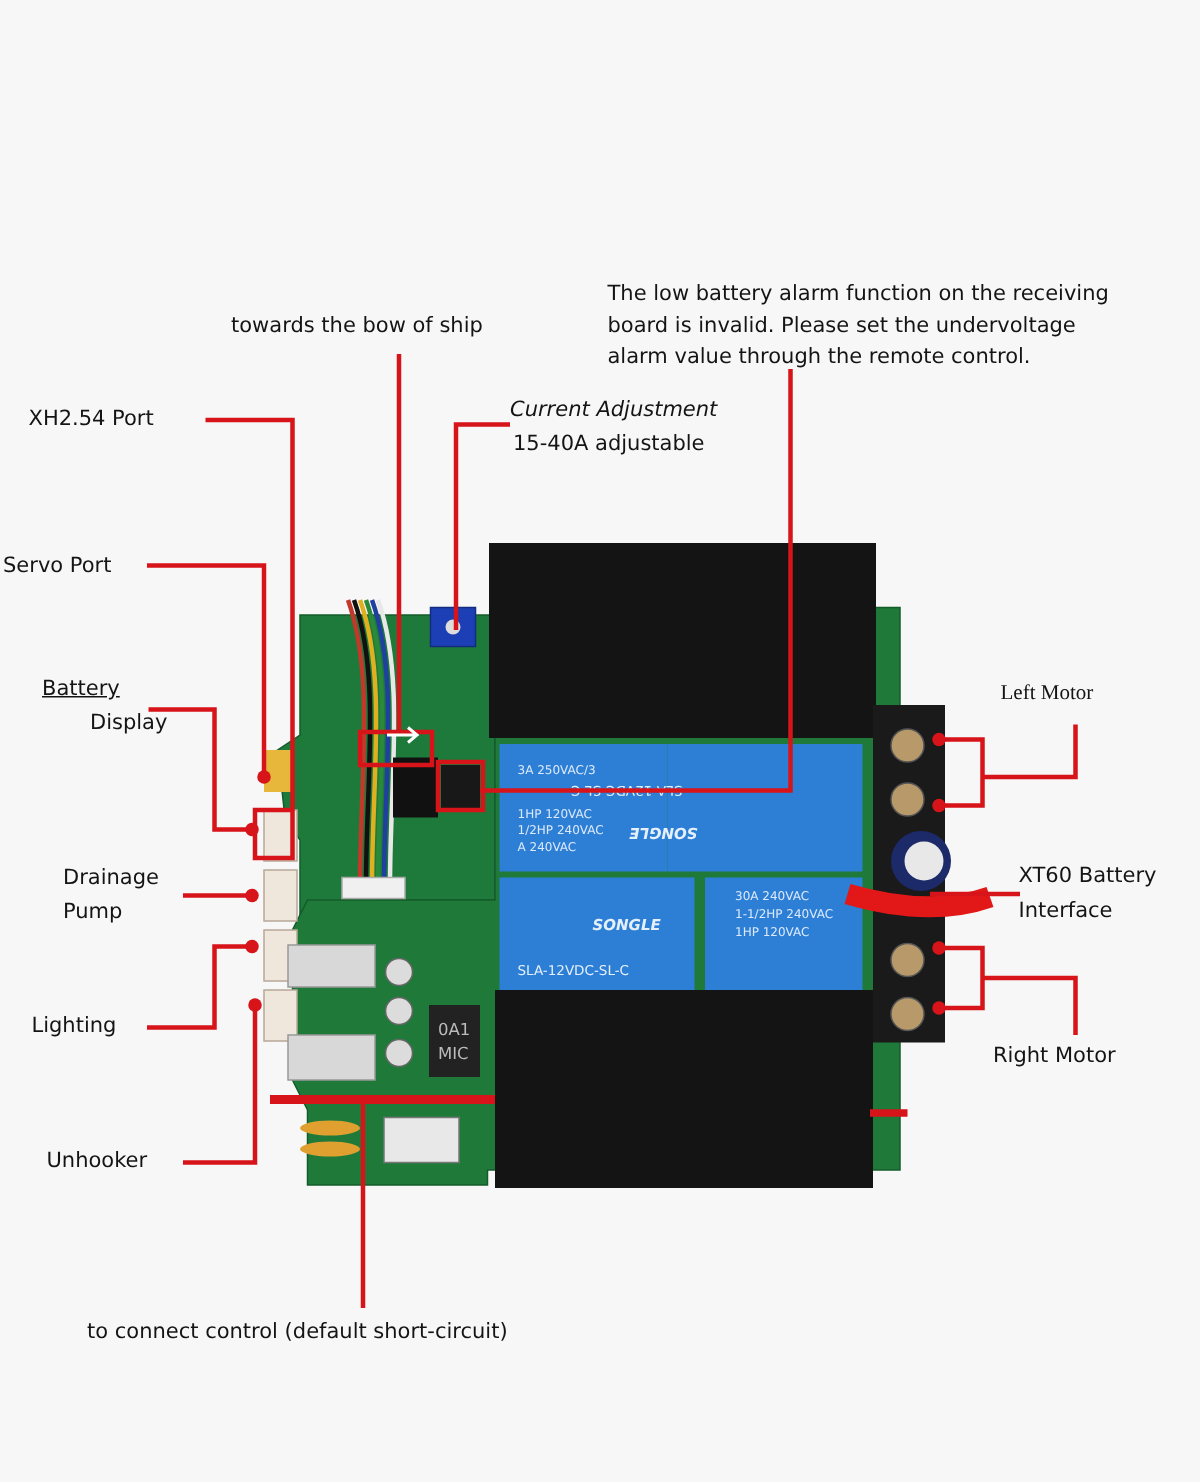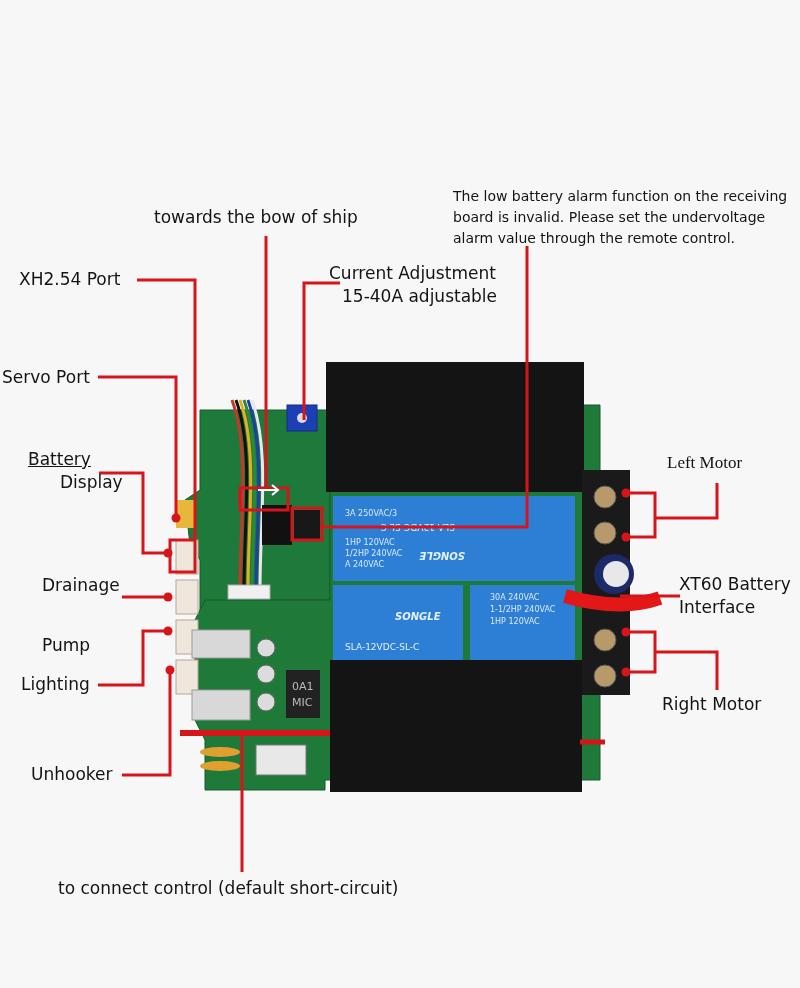"The low battery alarm function" div.note { margin-left: 48px -> none }
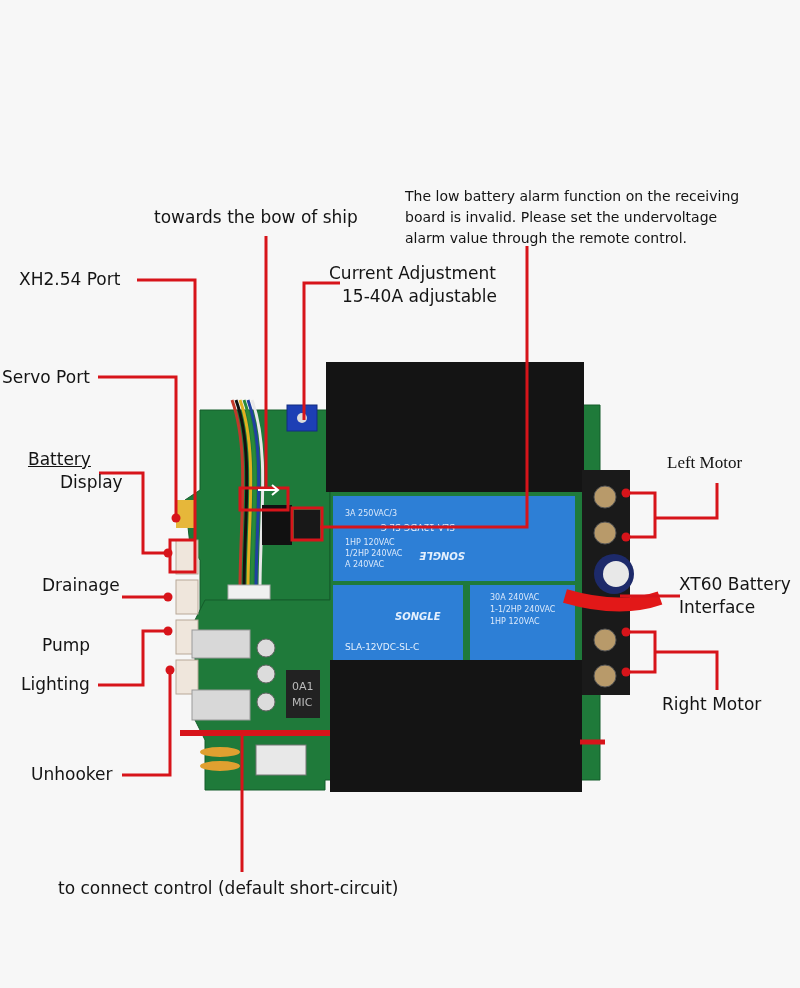"towards the bow of ship" .label { font-size: 17px -> 14px }
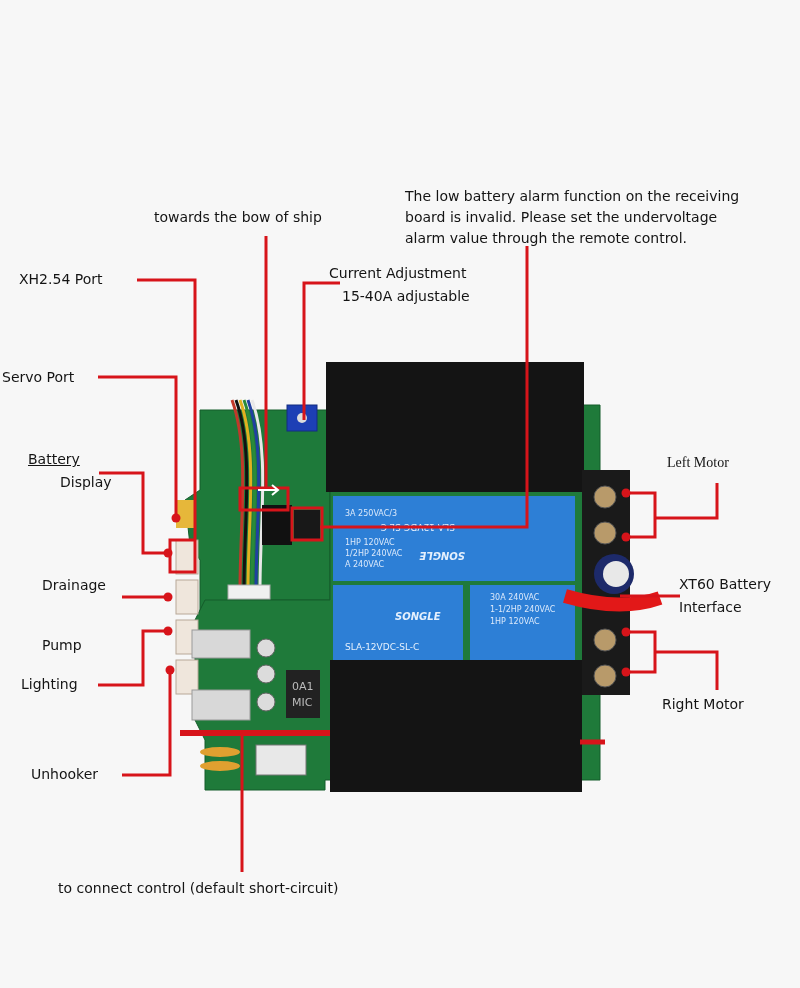"Current Adjustment" div.label { font-style: none -> italic; left: 329px -> 340px }
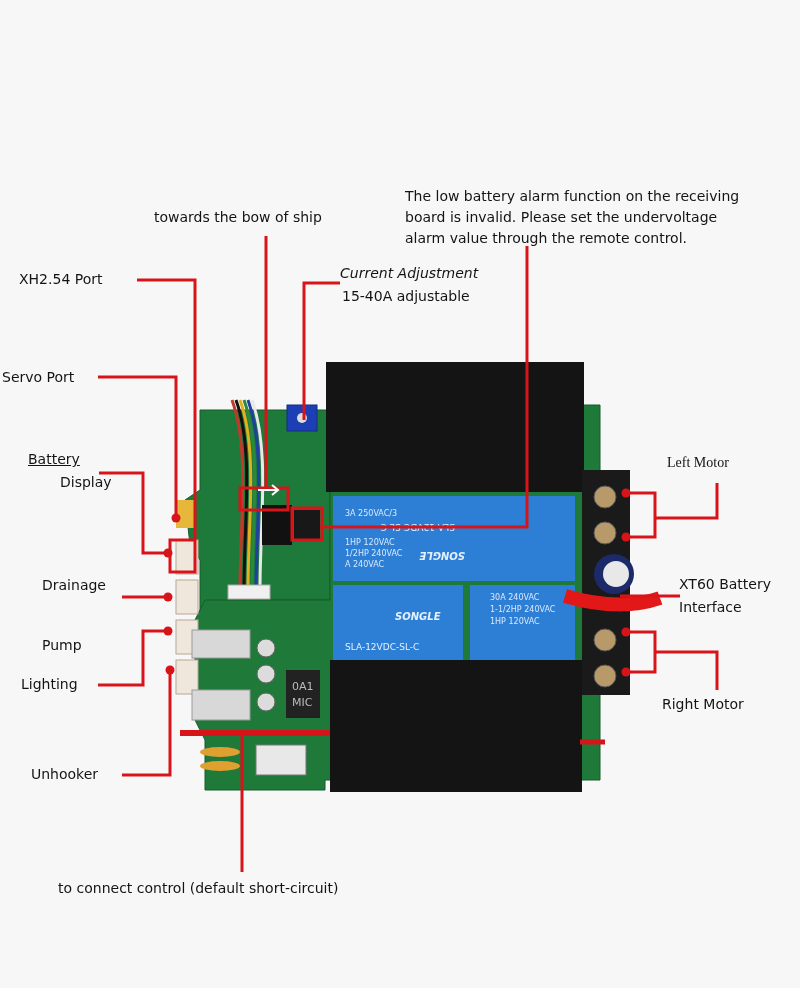"Pump" div.label { margin-top: 37px -> none }
